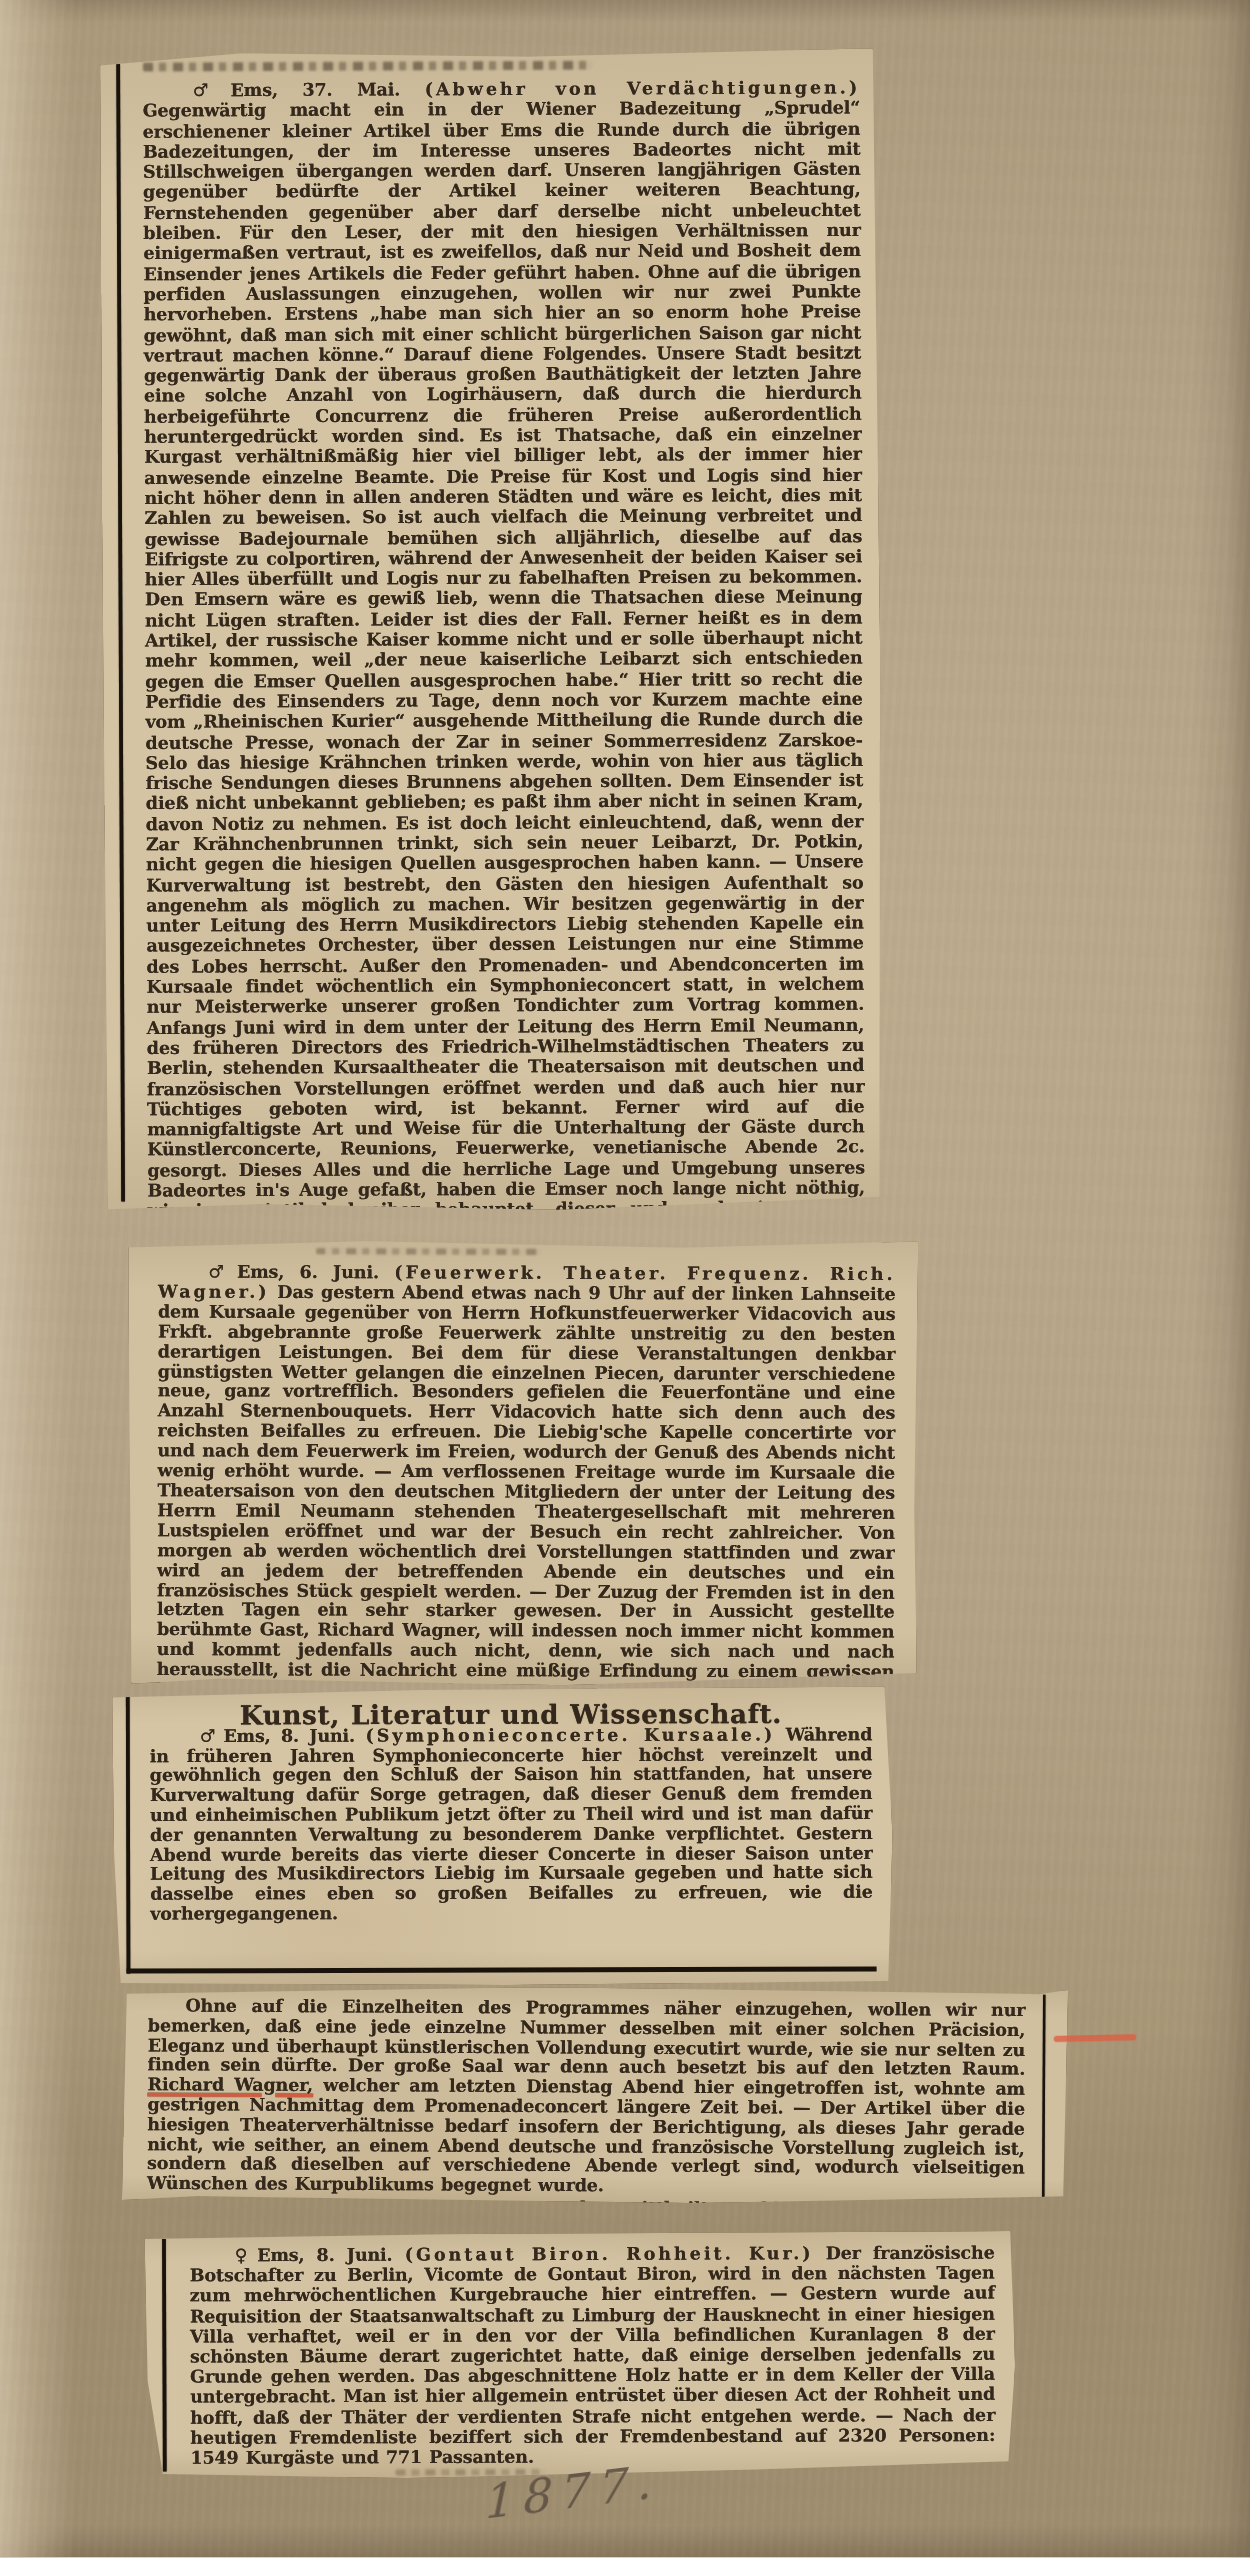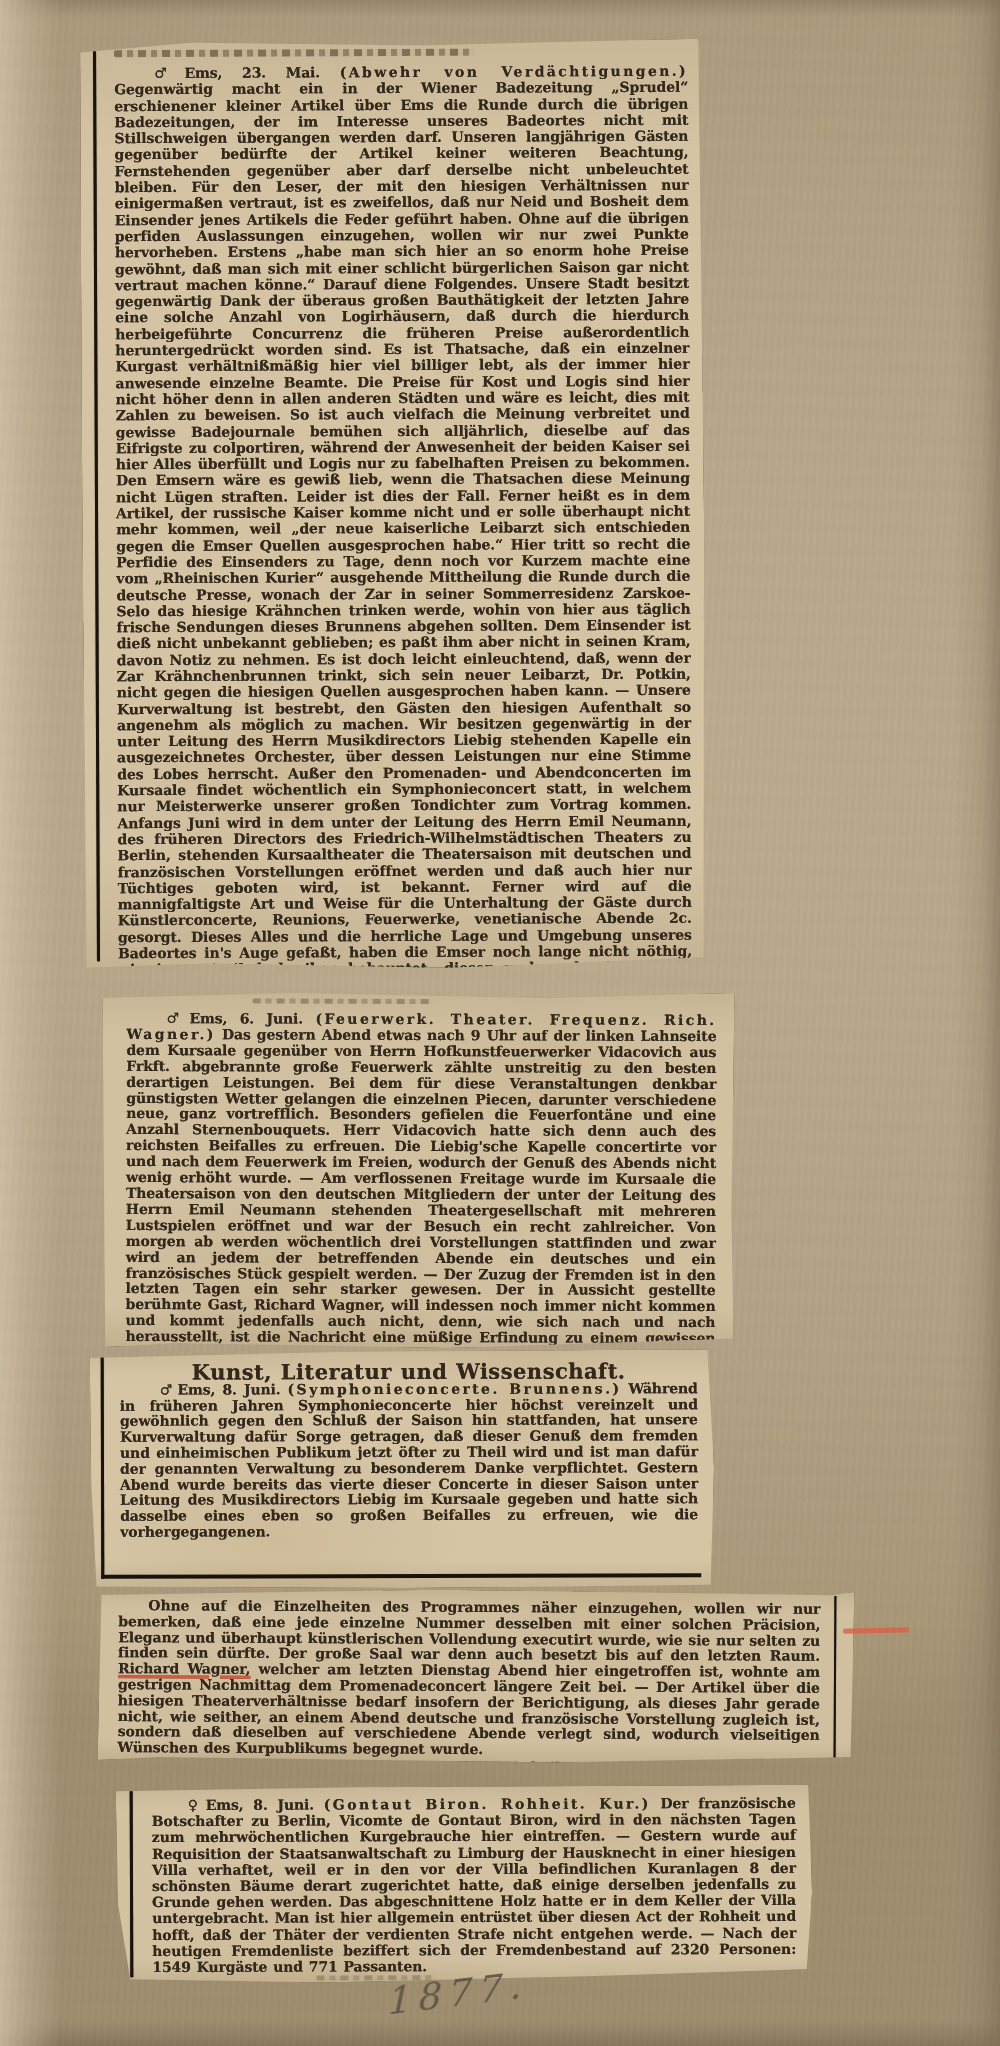"Ems, 23. Mai." span.dateline { text: 23 -> 37 }
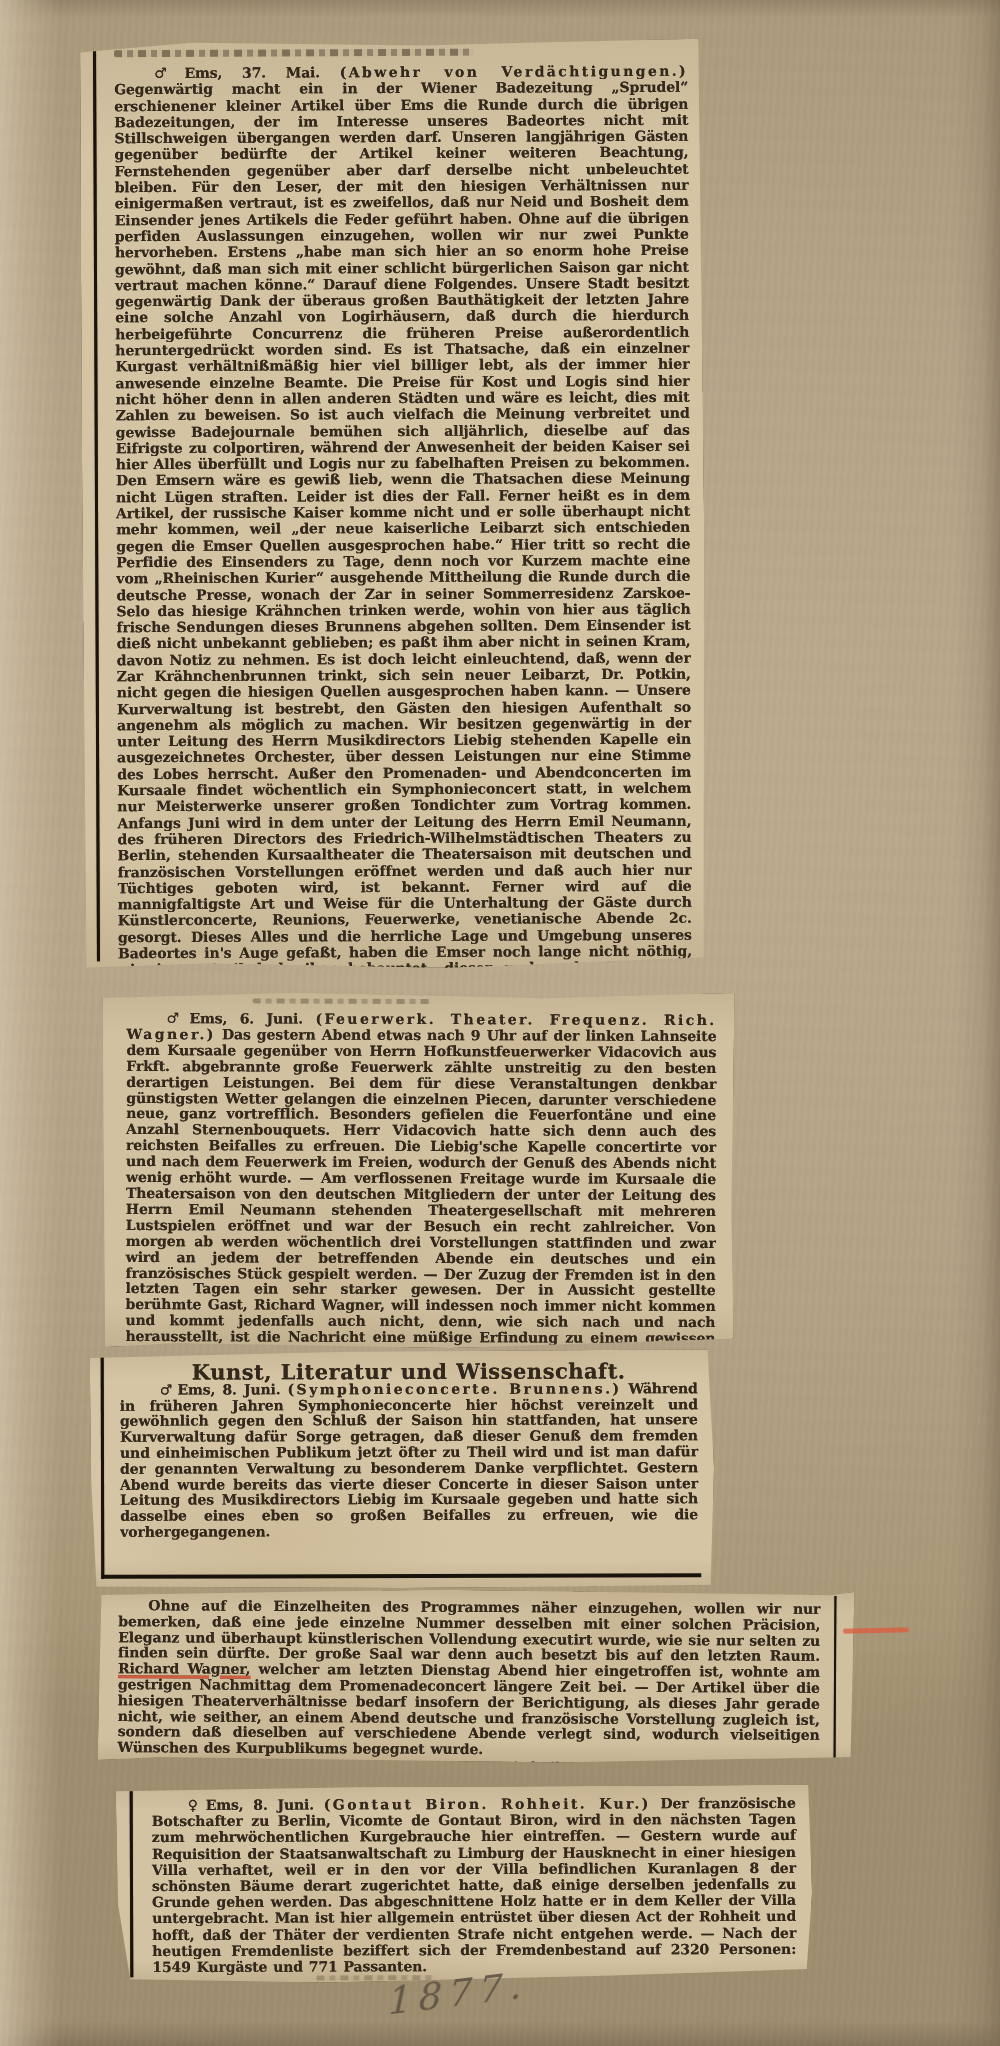"(Symphonieconcerte. Brunnens.)" span.sp { text: Brunnens -> Kursaale }
